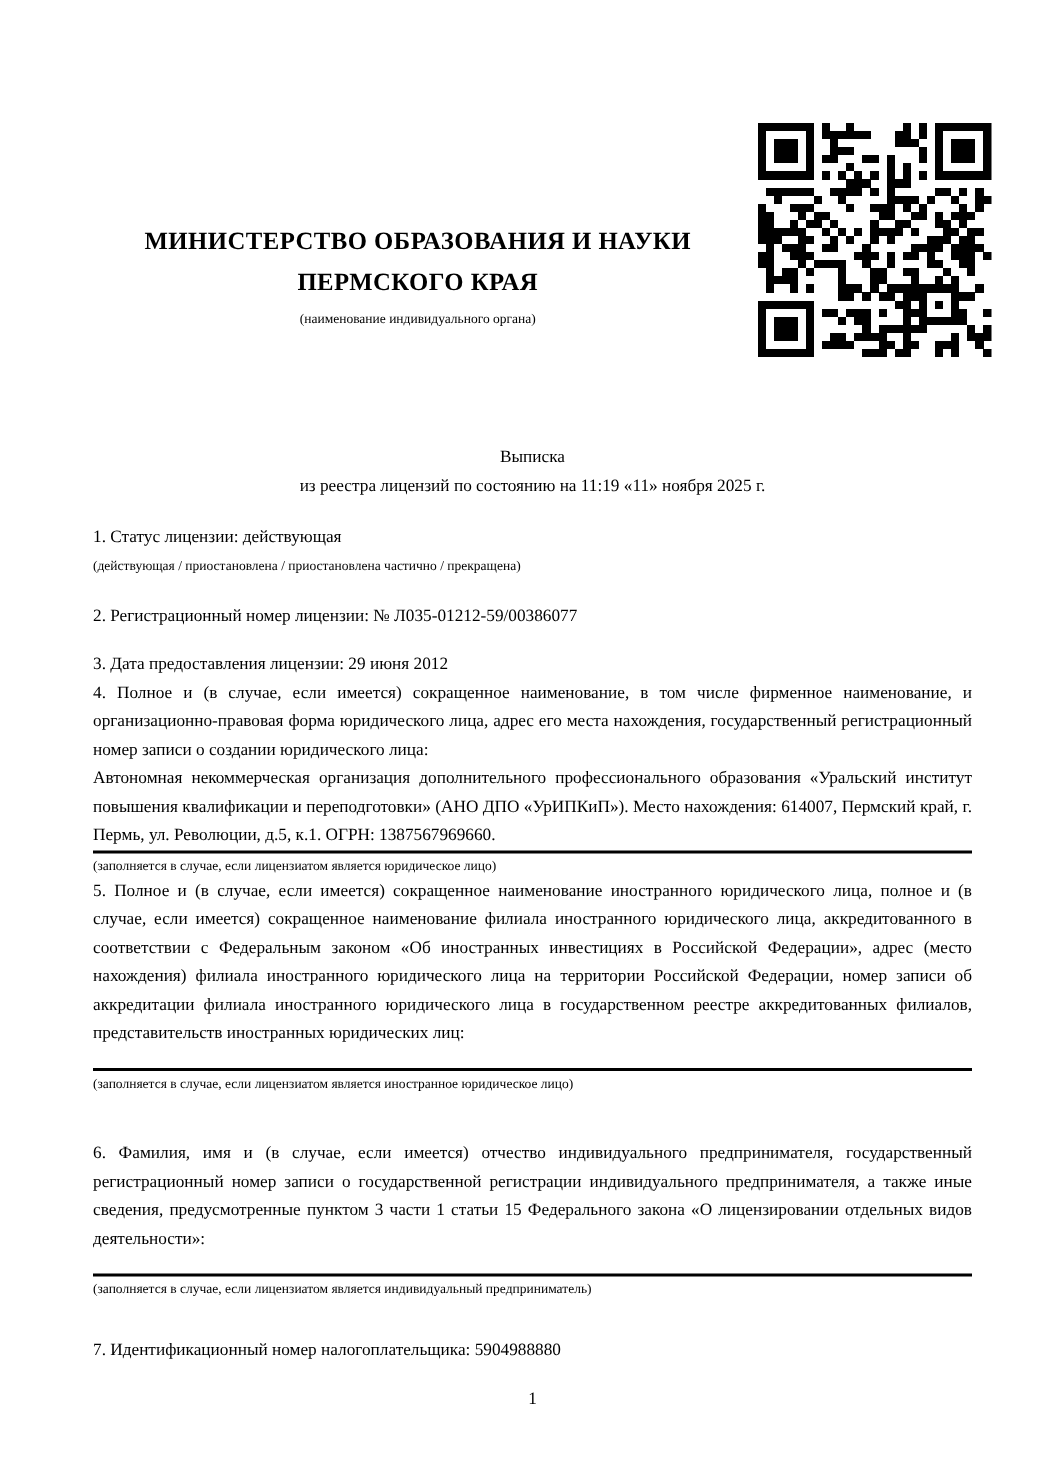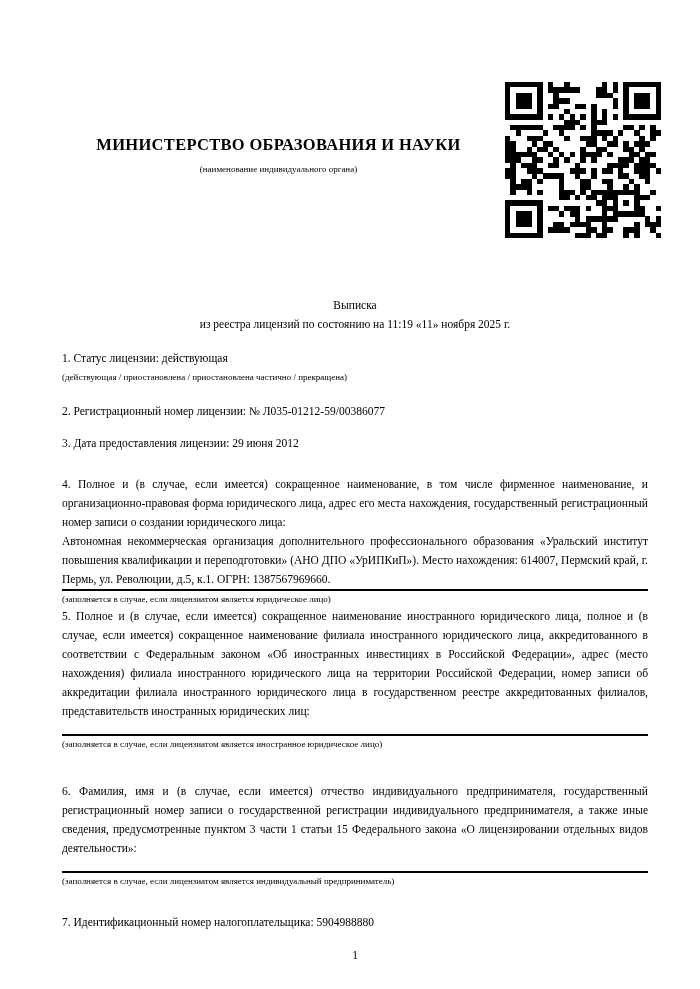"МИНИСТЕРСТВО ОБРАЗОВАНИЯ И НАУКИ" .ministry-name { margin-top: none -> 16px }
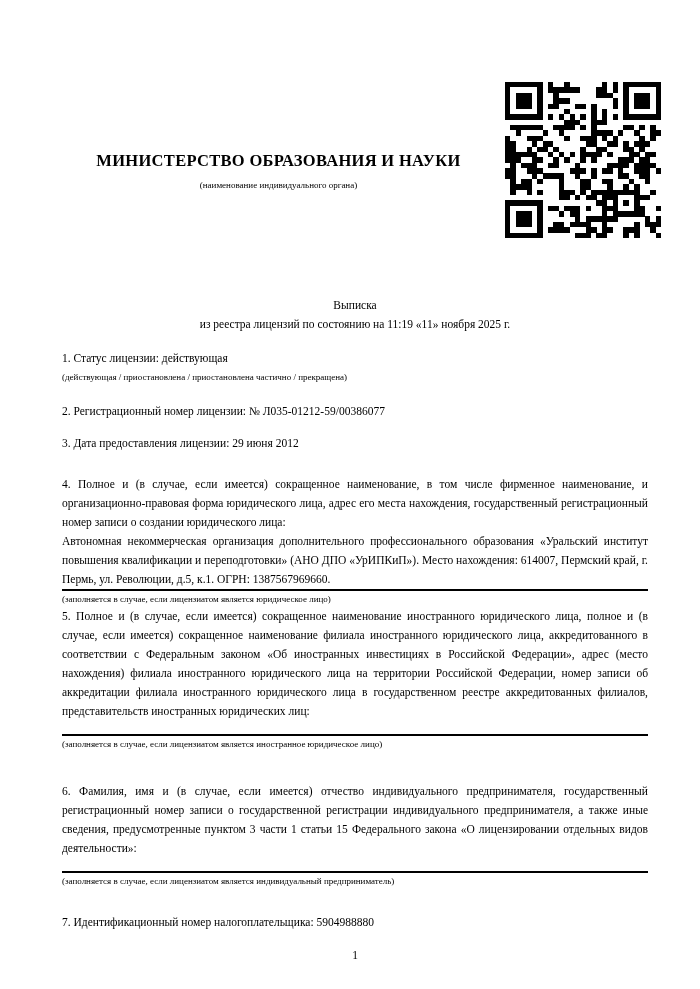"ПЕРМСКОГО КРАЯ" div { html: none -> <div>ПЕРМСКОГО КРАЯ</div> }
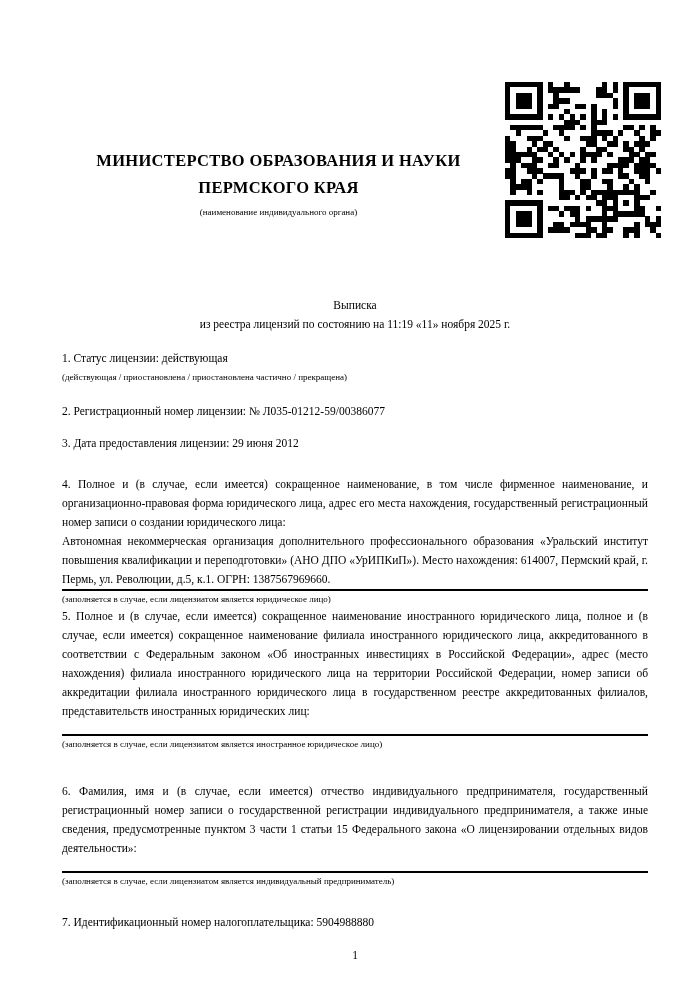"4. Полное и (в случае," .m-item4 { margin-top: 22px -> 0 }
